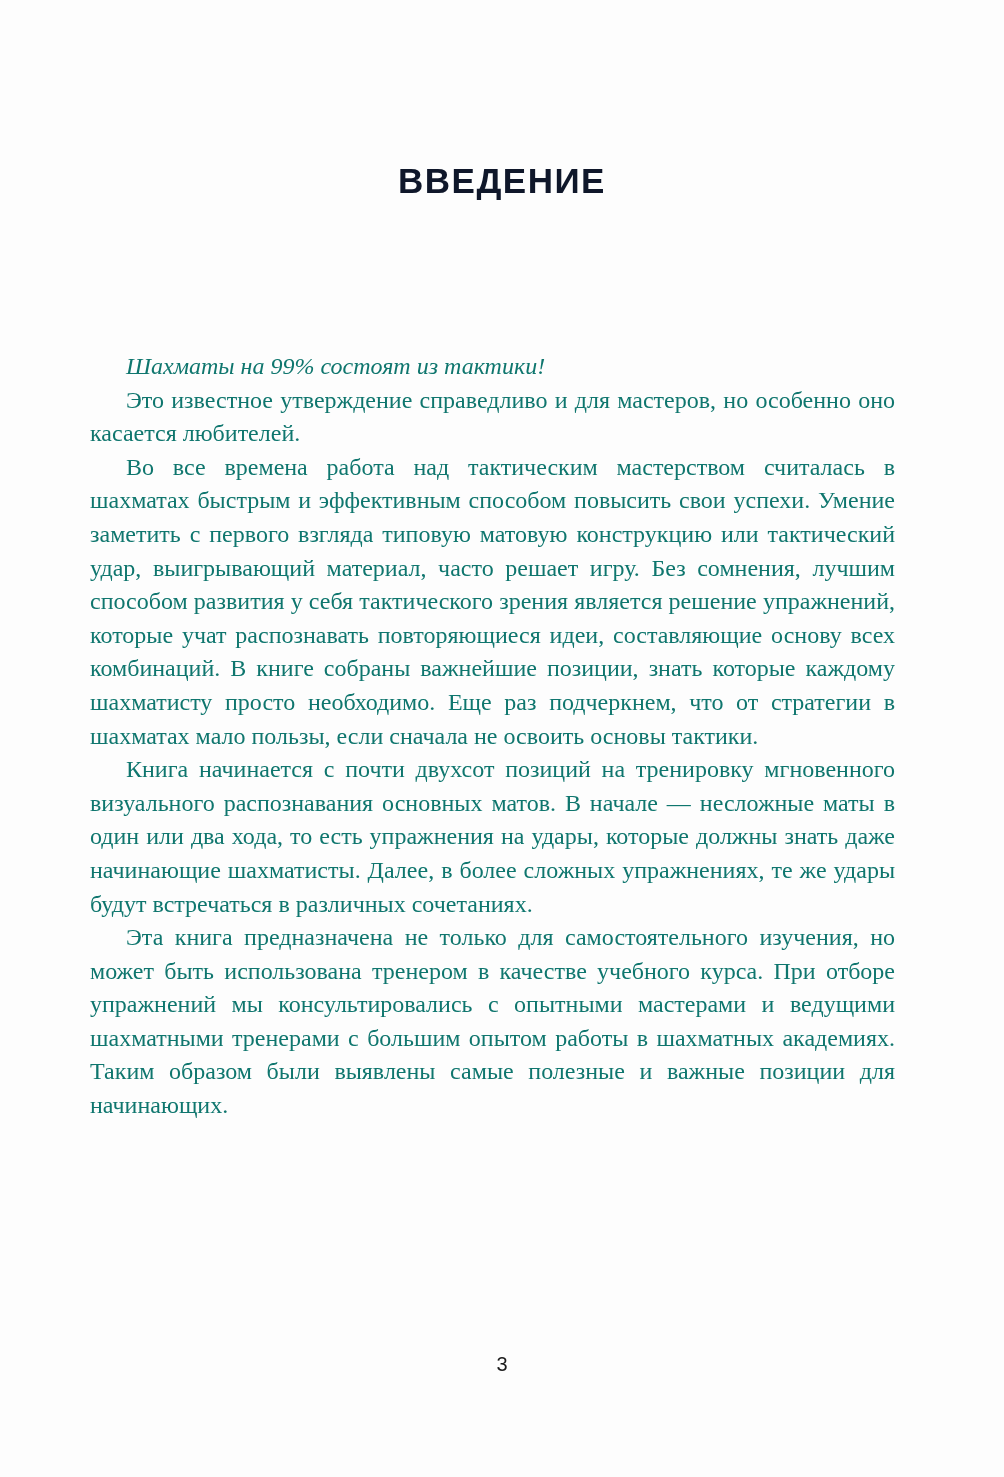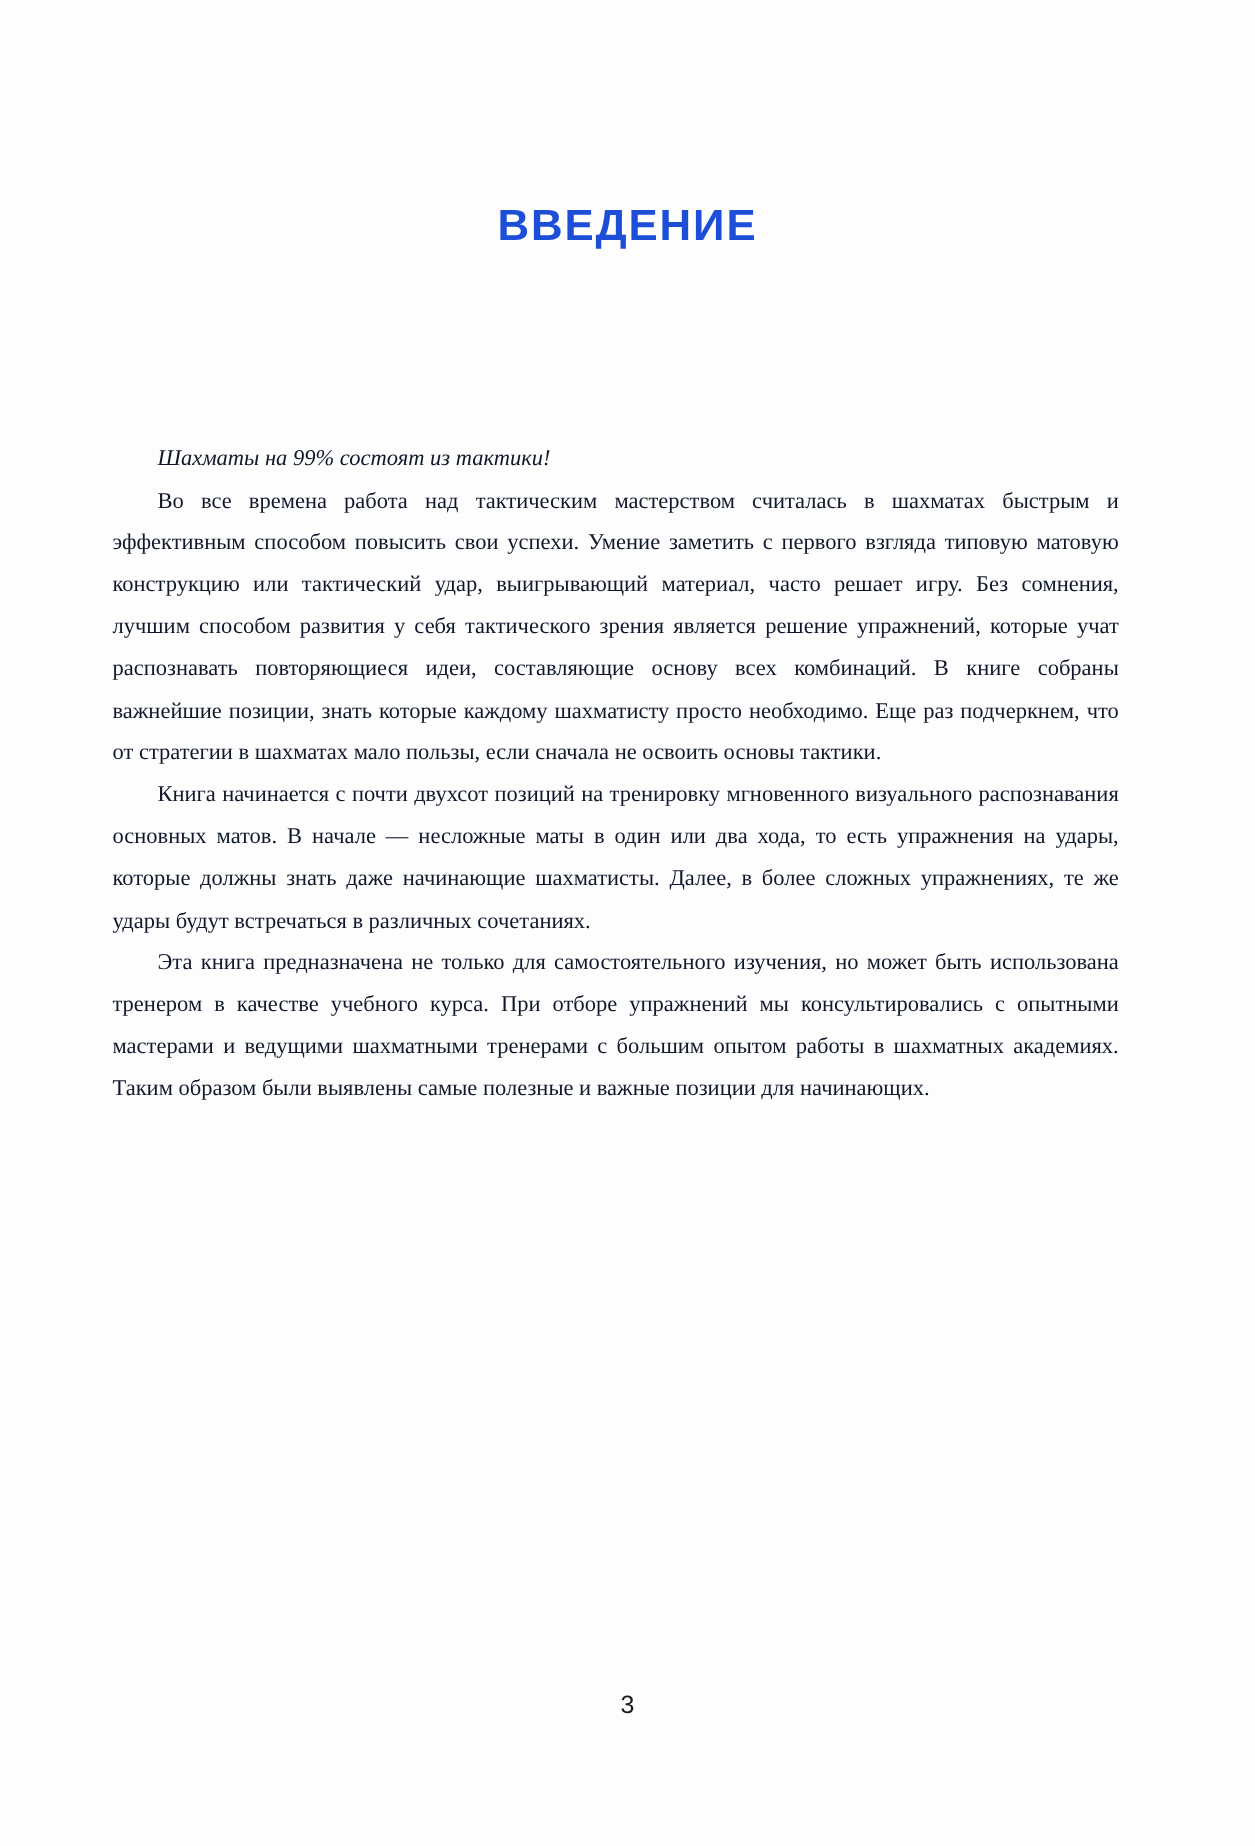"ВВЕДЕНИЕ" .page-title { color: #1d4ed8 -> #0f172a }
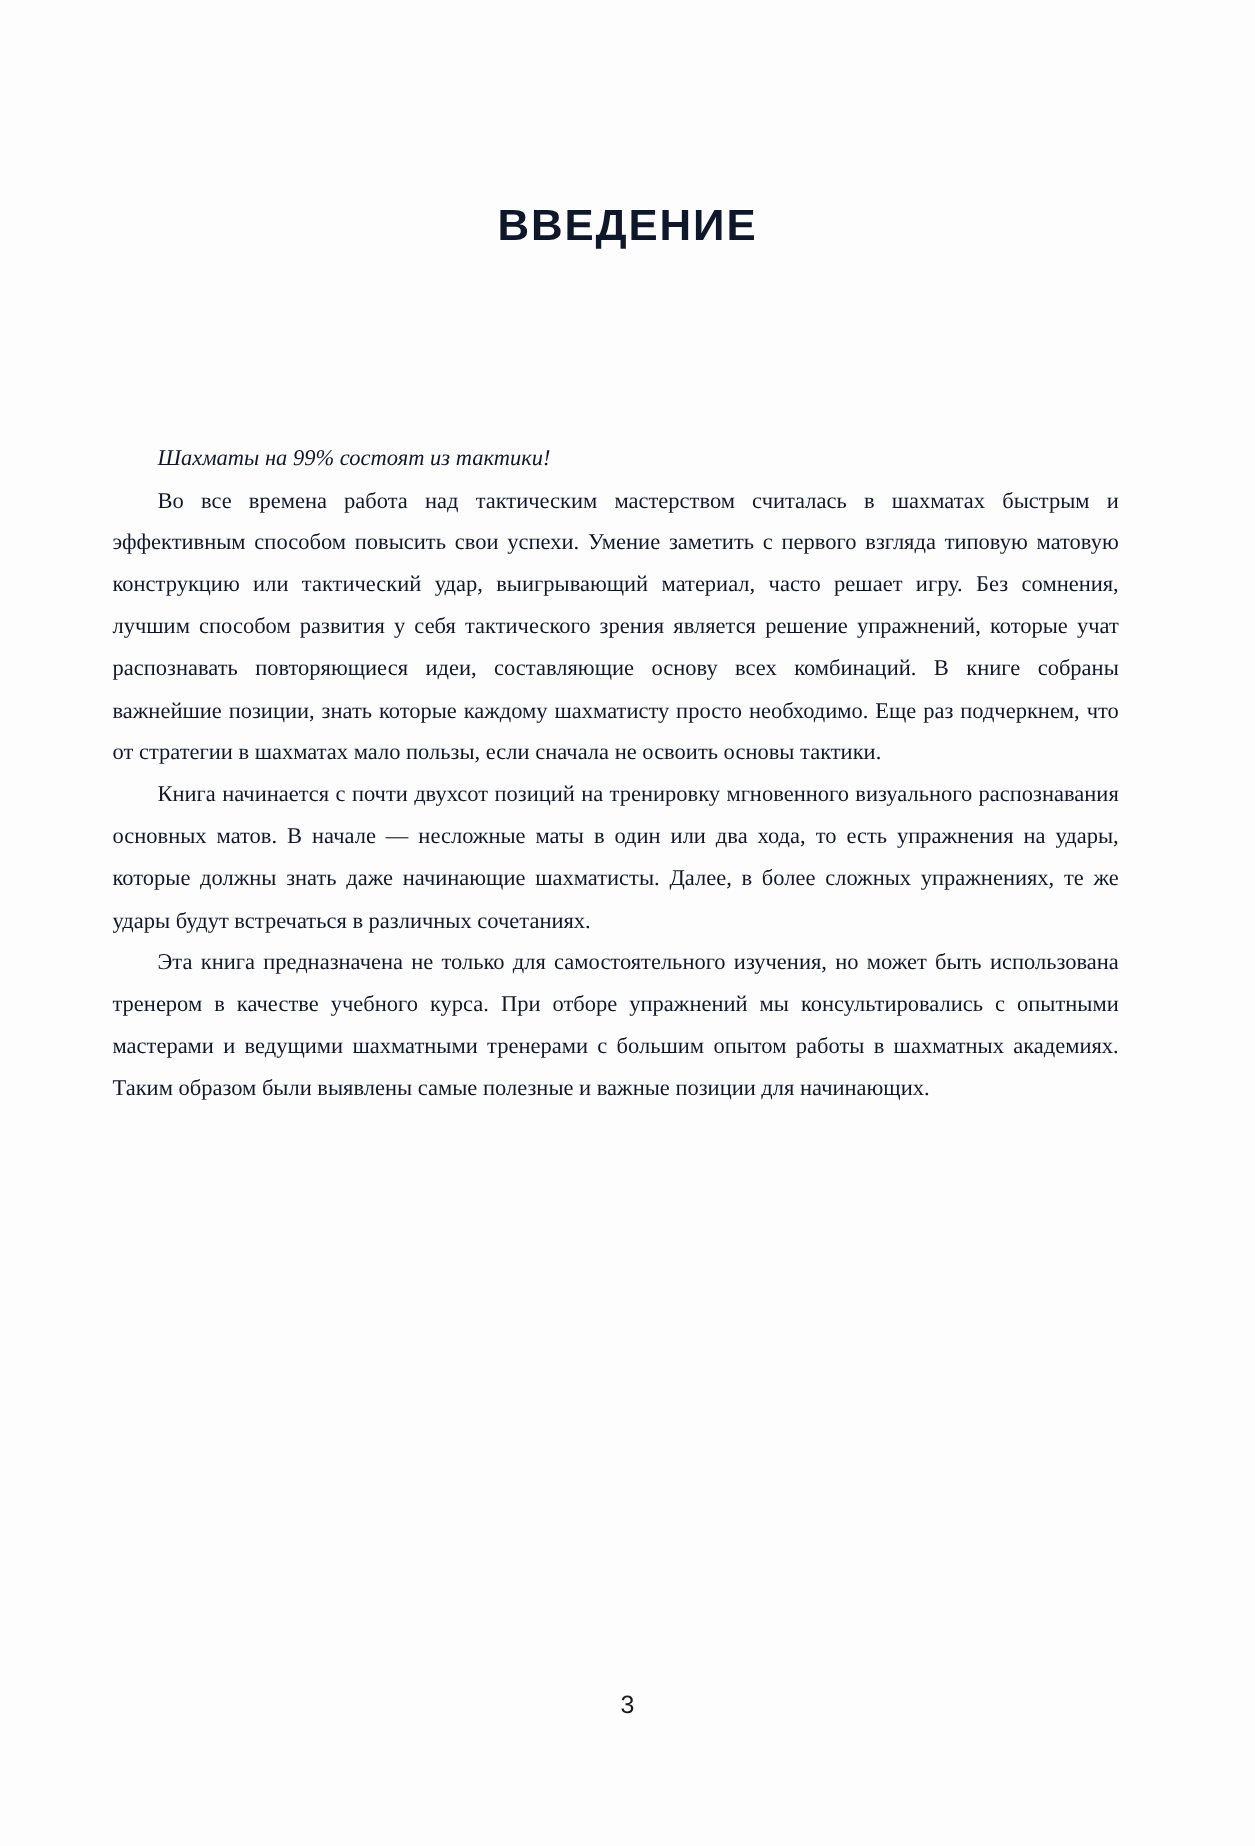"Шахматы на 99% состоят из" .content p { color: #0f172a -> #0f766e; font-size: 18px -> 24px }
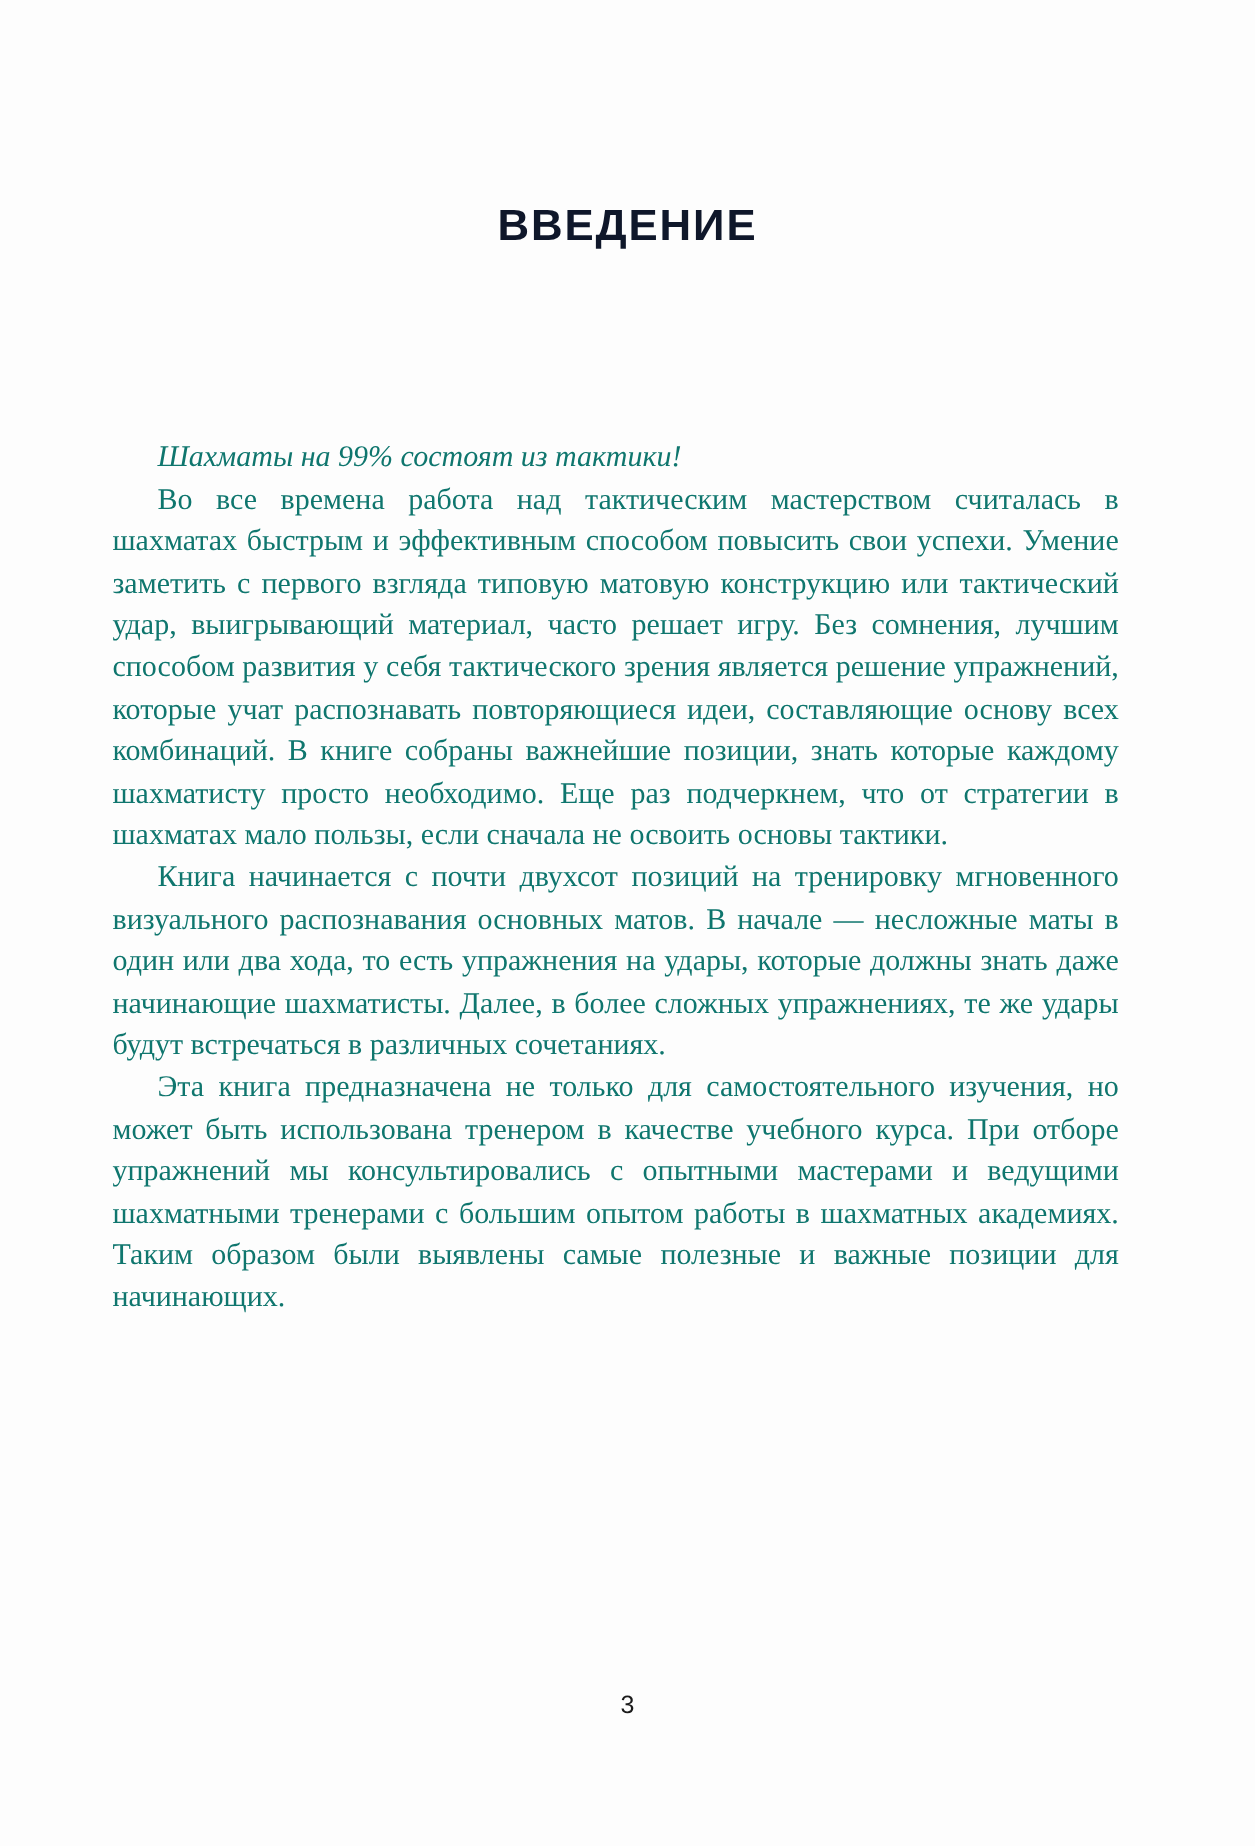"Это известное утверждение справедливо и" p { html: none -> <p>Это известное утверждение справедливо и для мастеров, но особенно оно касается любителей.</p> }
